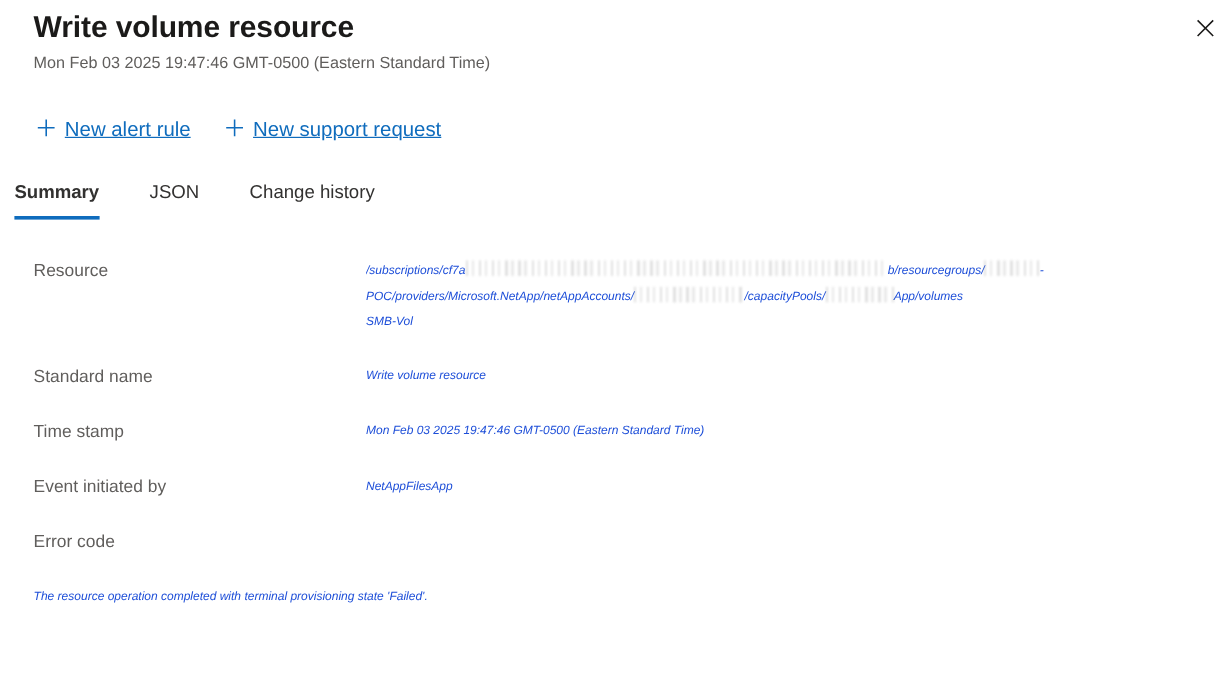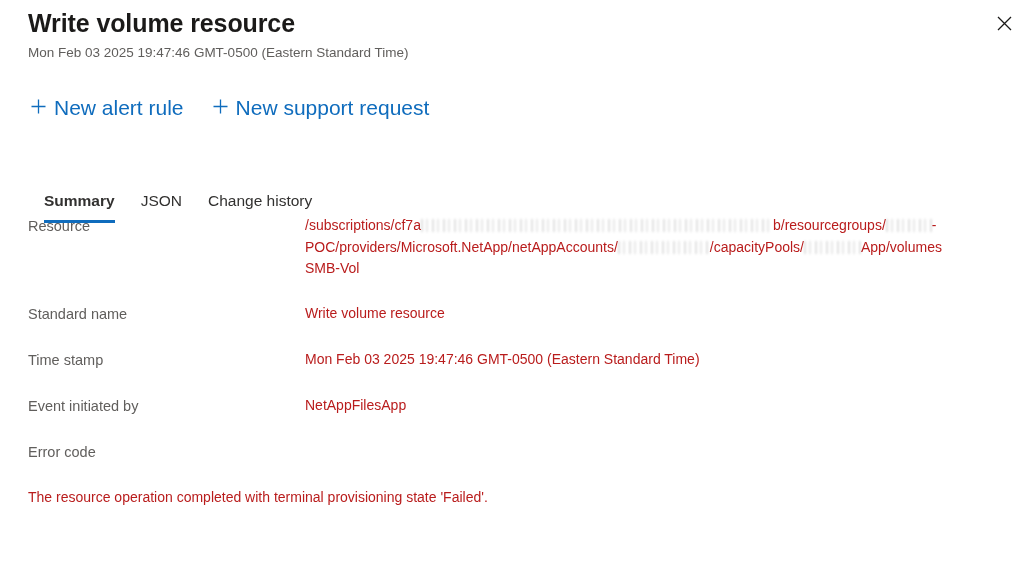"New alert rule" .command-label { font-size: 21px -> 17px; text-decoration: none -> underline }
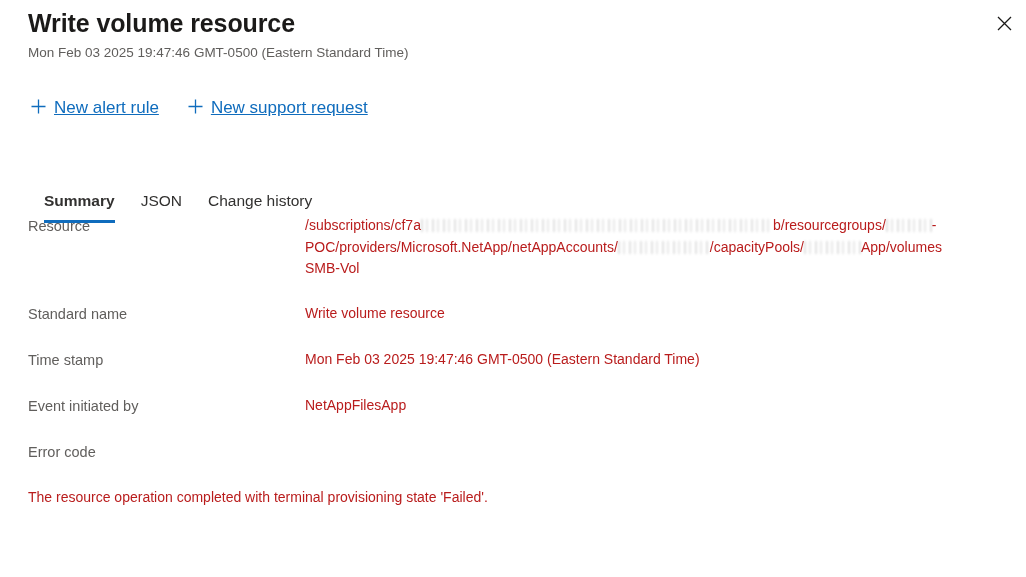"Summary" .tab-strip { gap: 0 -> 16px; left: 44px -> 12px; margin-top: 40px -> none }
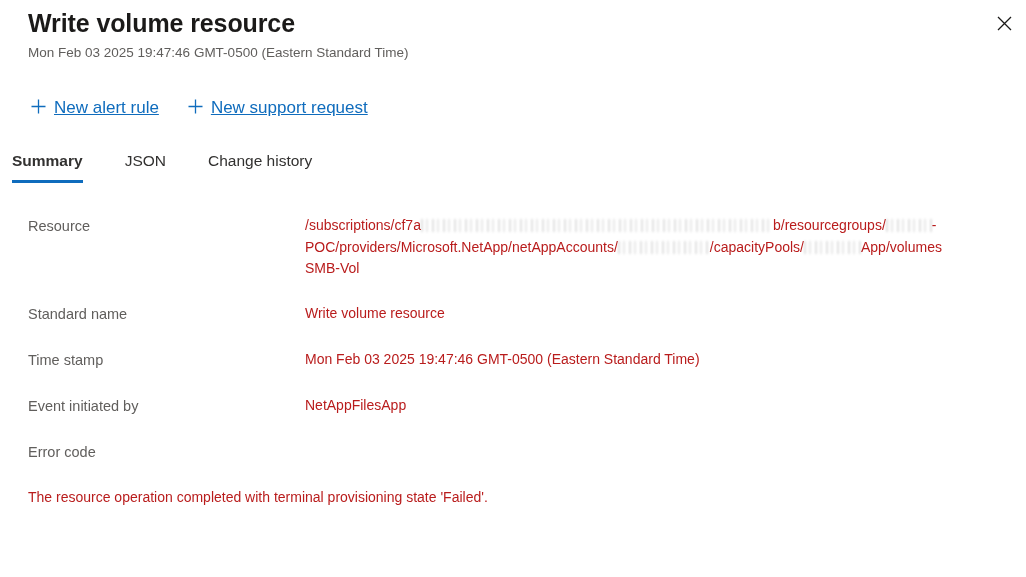"/subscriptions/cf7a b/resourcegroups/ -" .property-value { color: #b91c1c -> #1d4ed8; font-size: 14px -> 10px; font-style: none -> italic }
